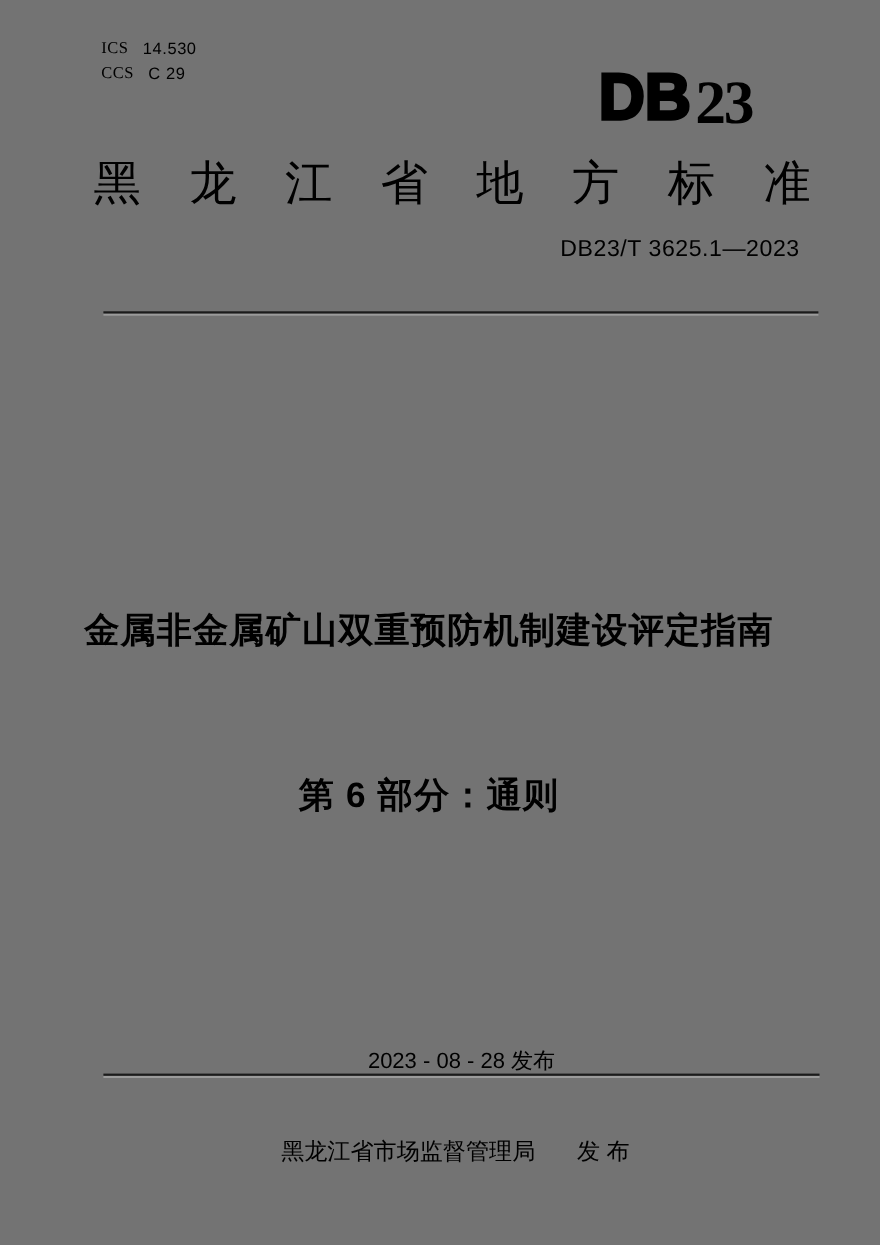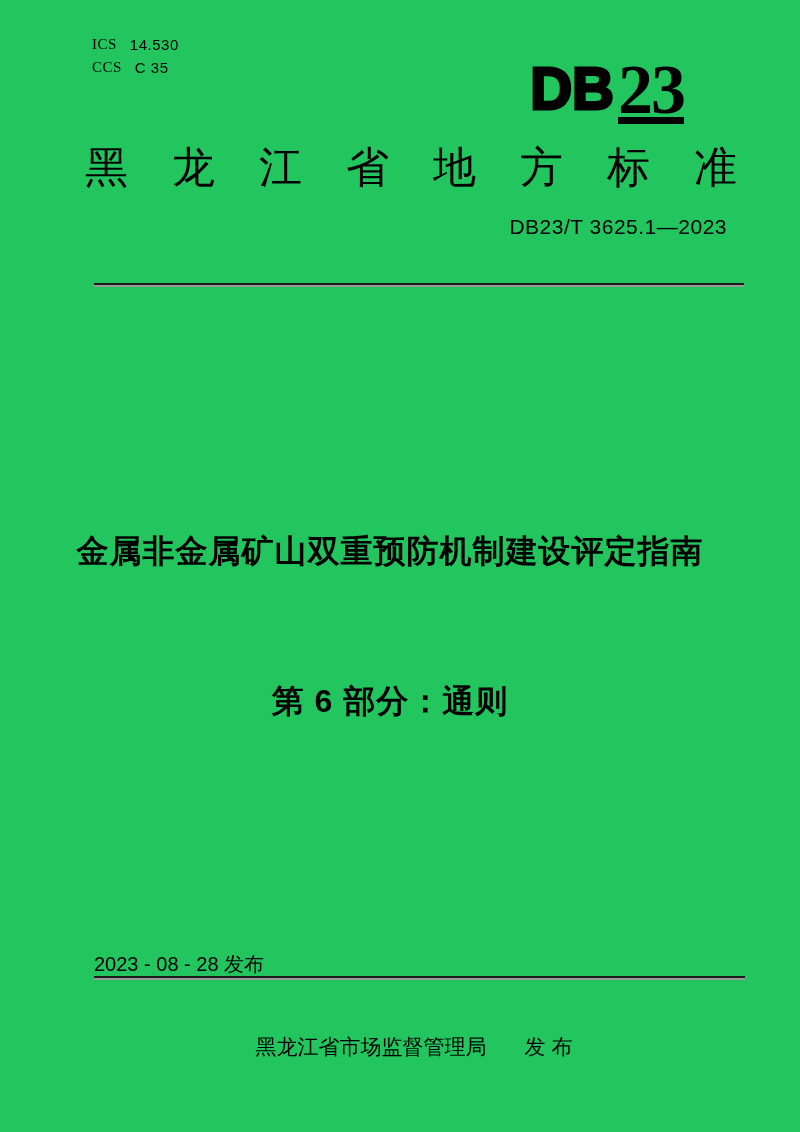"ICS" .page { background: #22c55e -> #737373 }
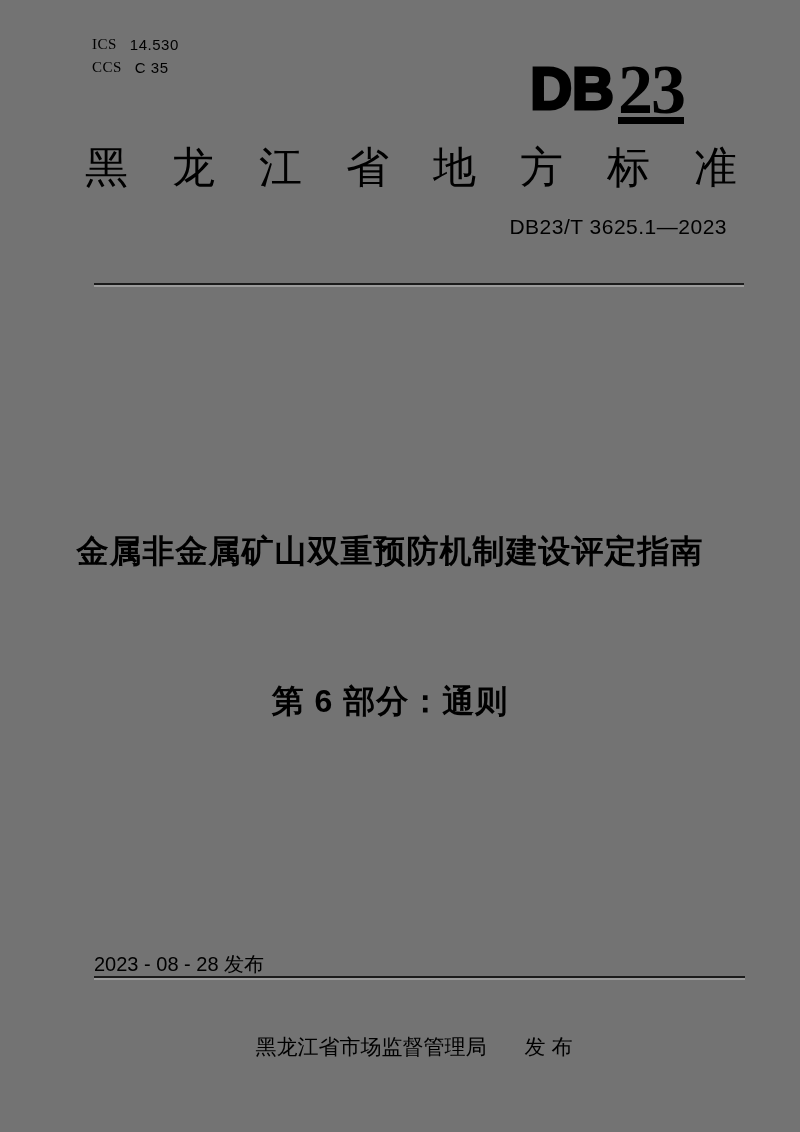"C 35" span { text: 35 -> 29 }
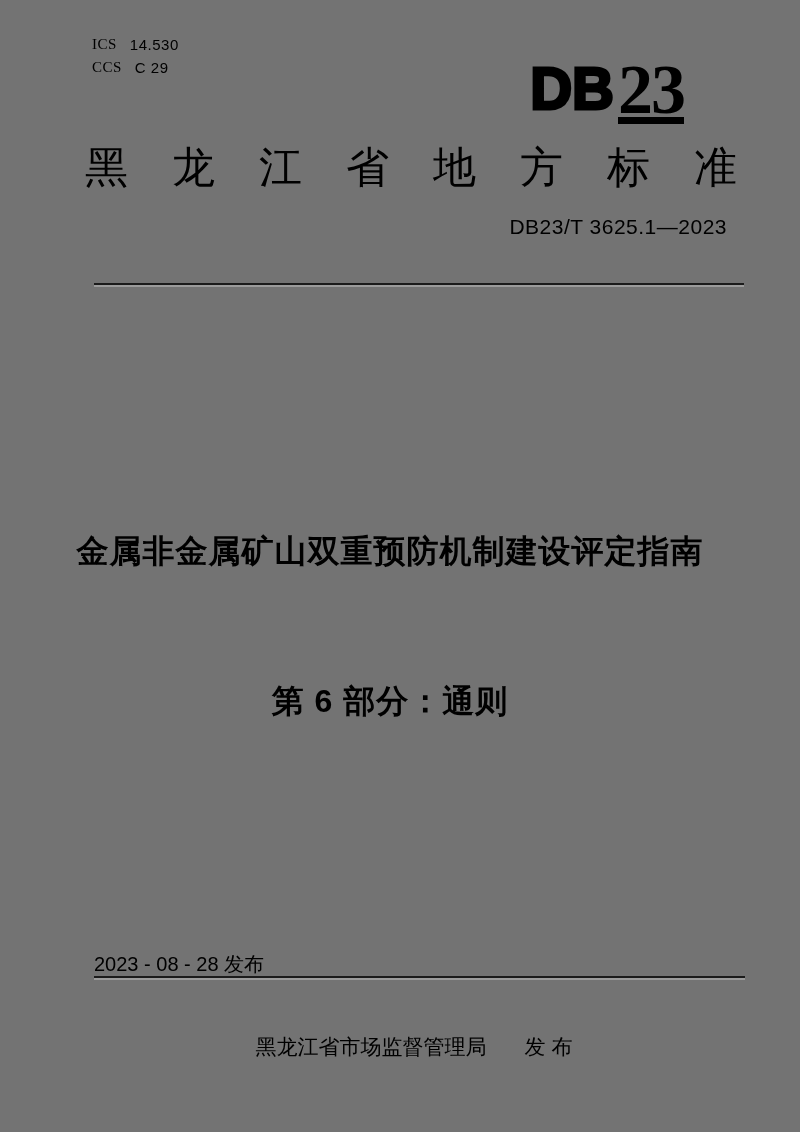"DB" .logo { align-items: none -> flex-end }
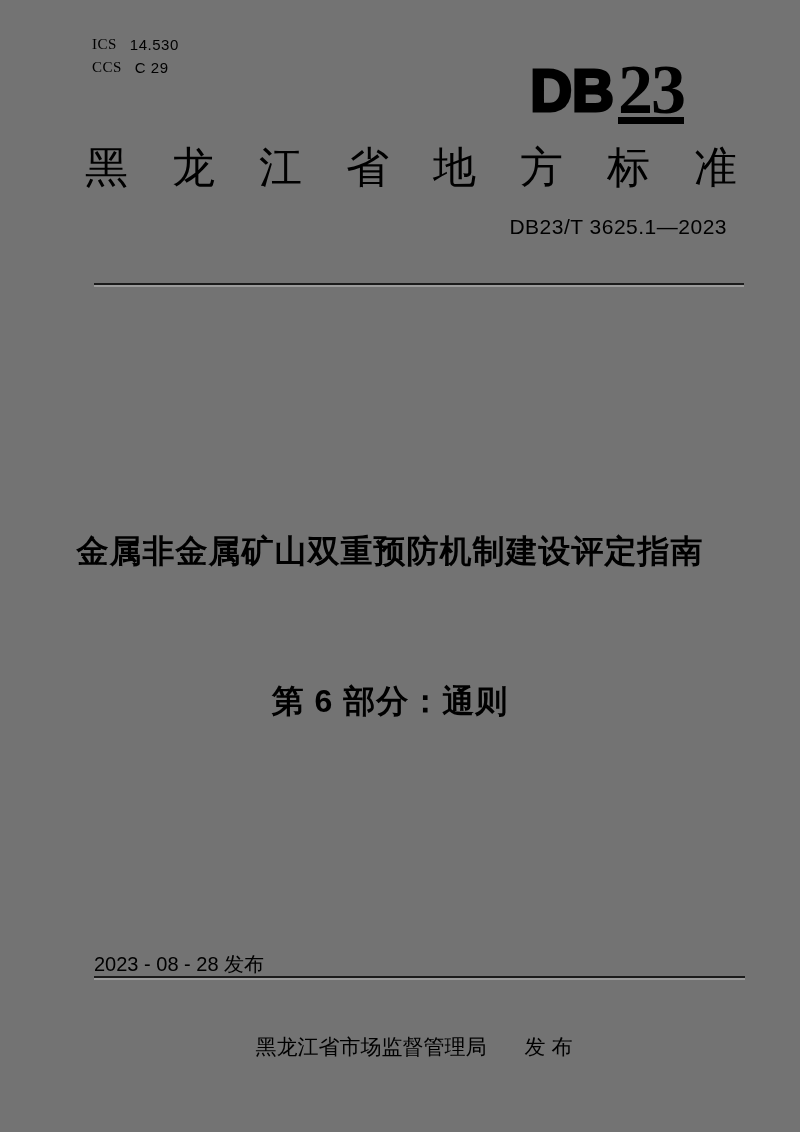"23" .logo-num { font-size: 70px -> 56px; text-decoration: underline -> none }
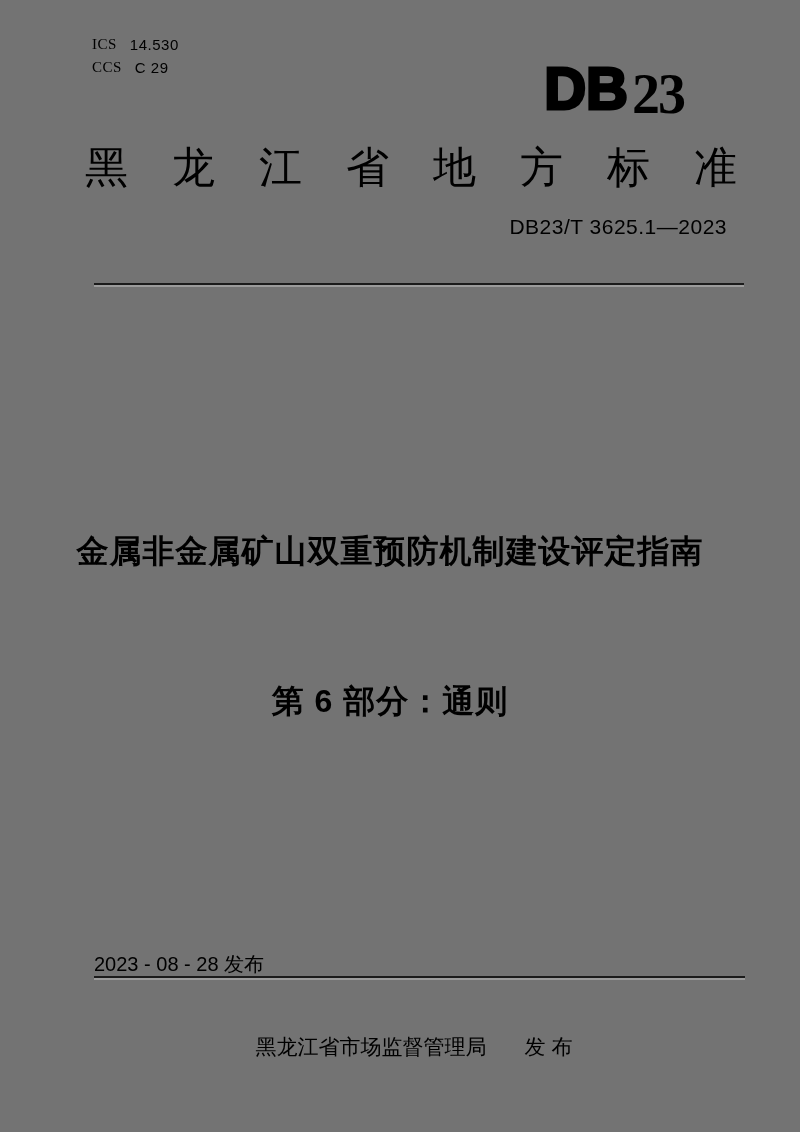"金属非金属矿山双重预防机制建设评定指南" .title-block { top: 426px -> 448px }
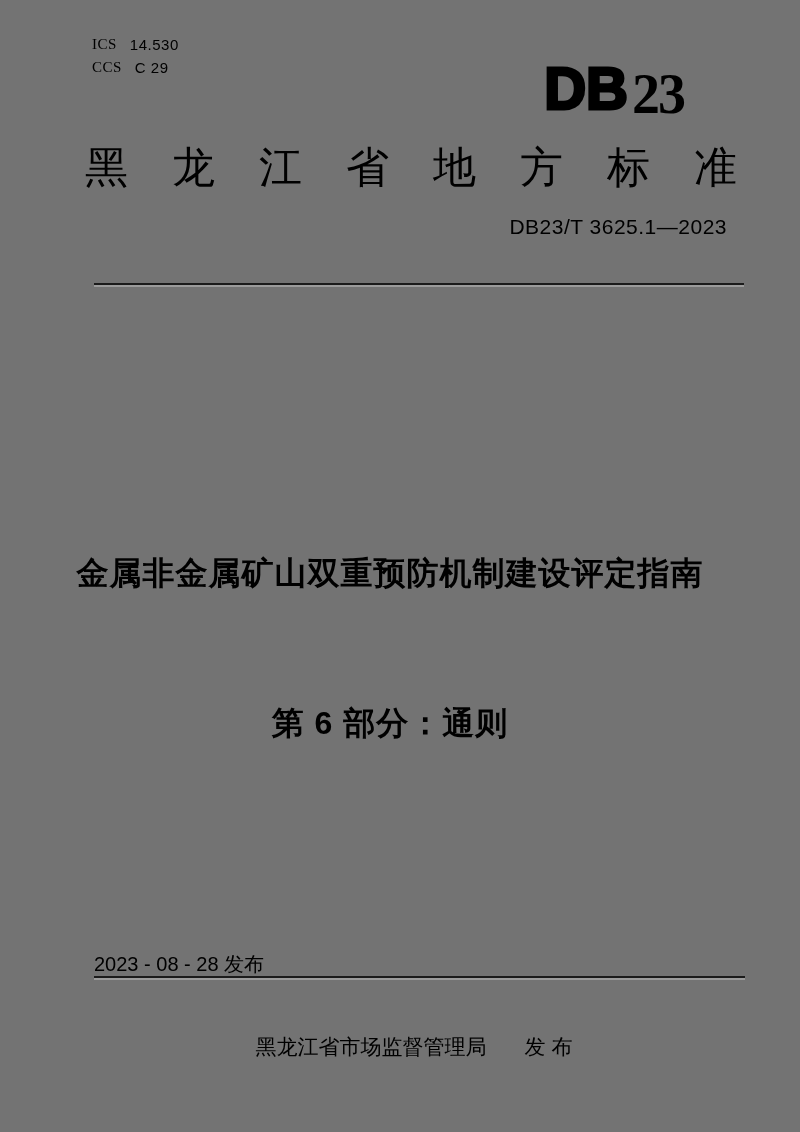"2023 - 08 - 28" .dates-row { justify-content: space-between -> center }
